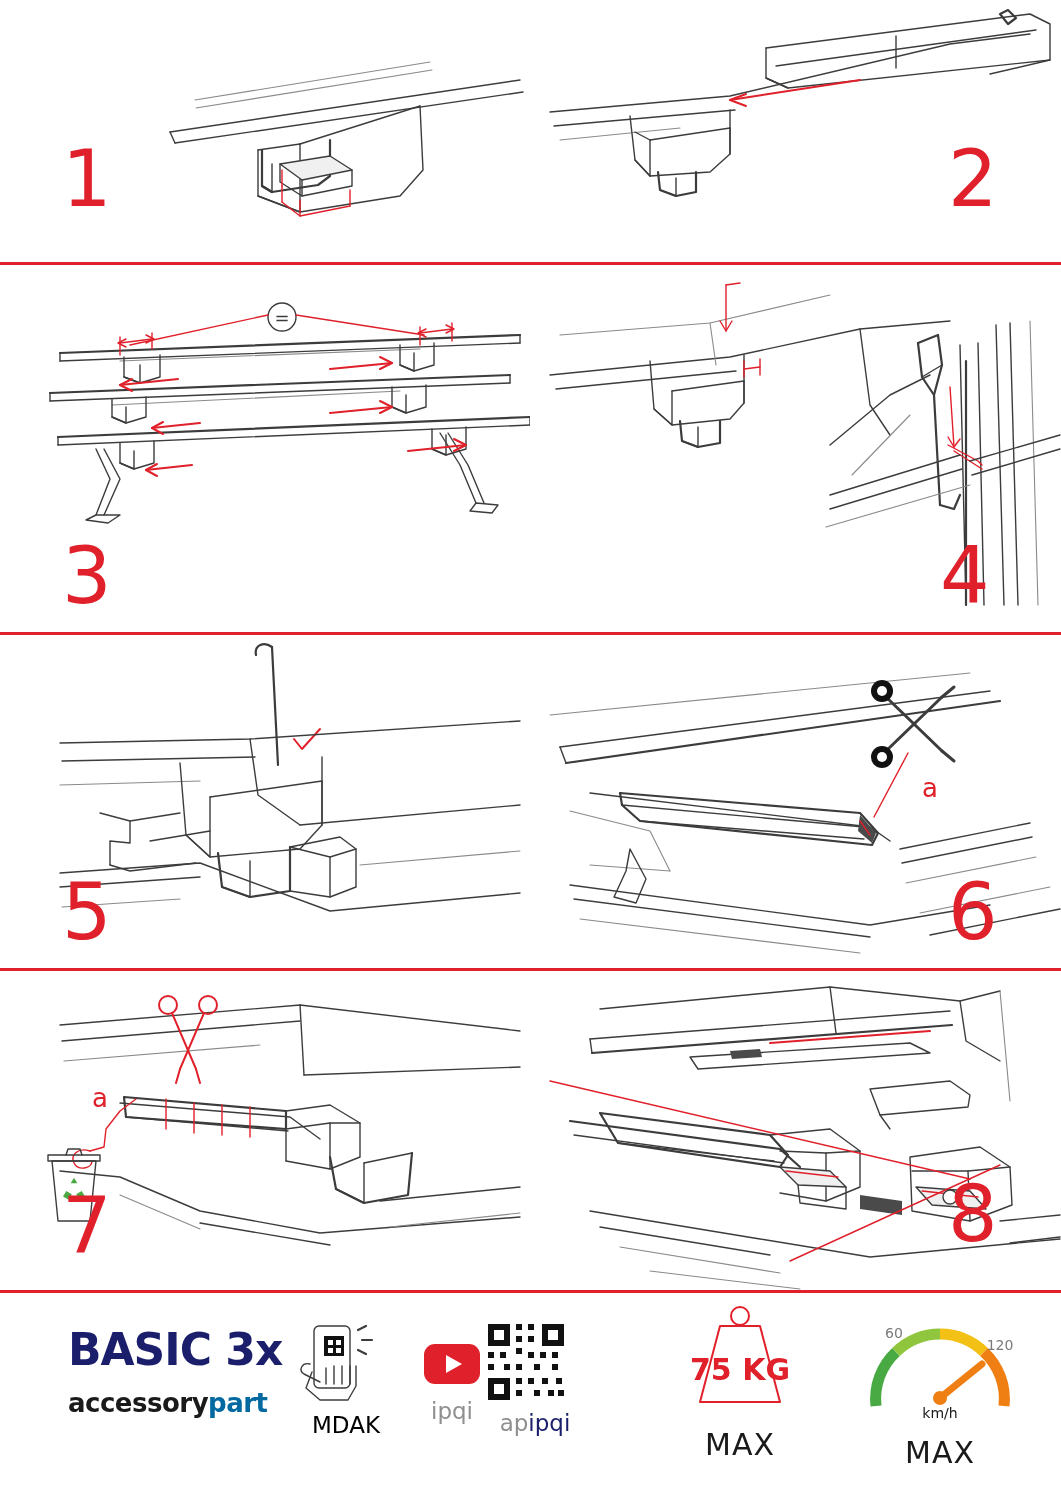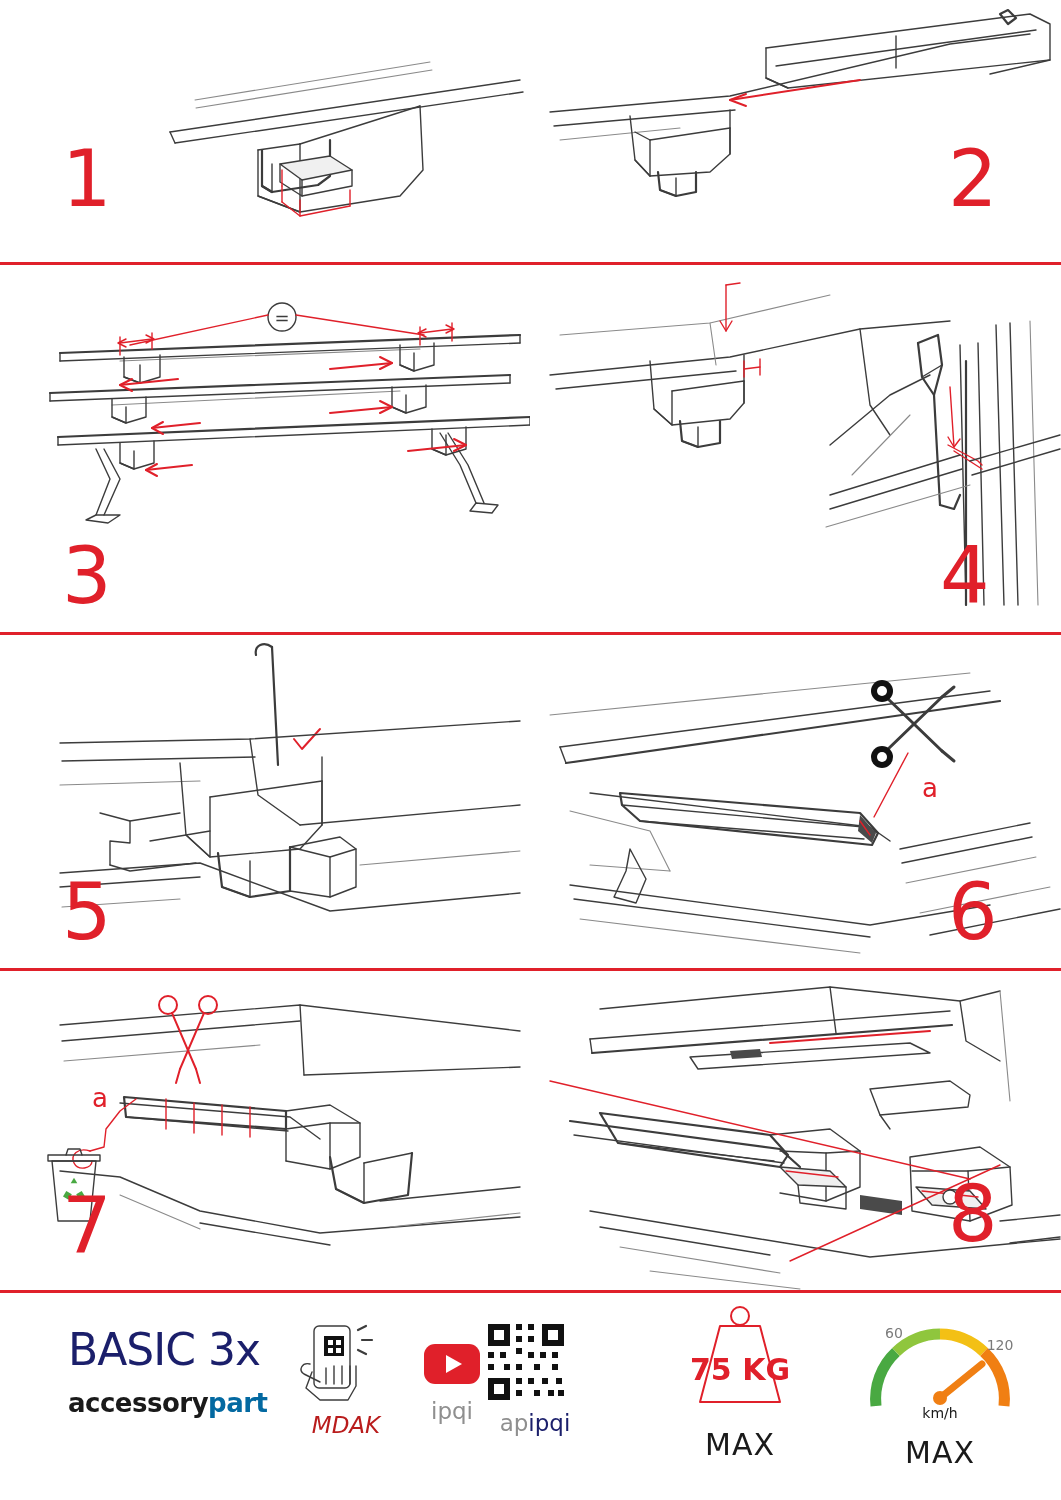"BASIC 3x" .brand-title { font-weight: normal -> bold }
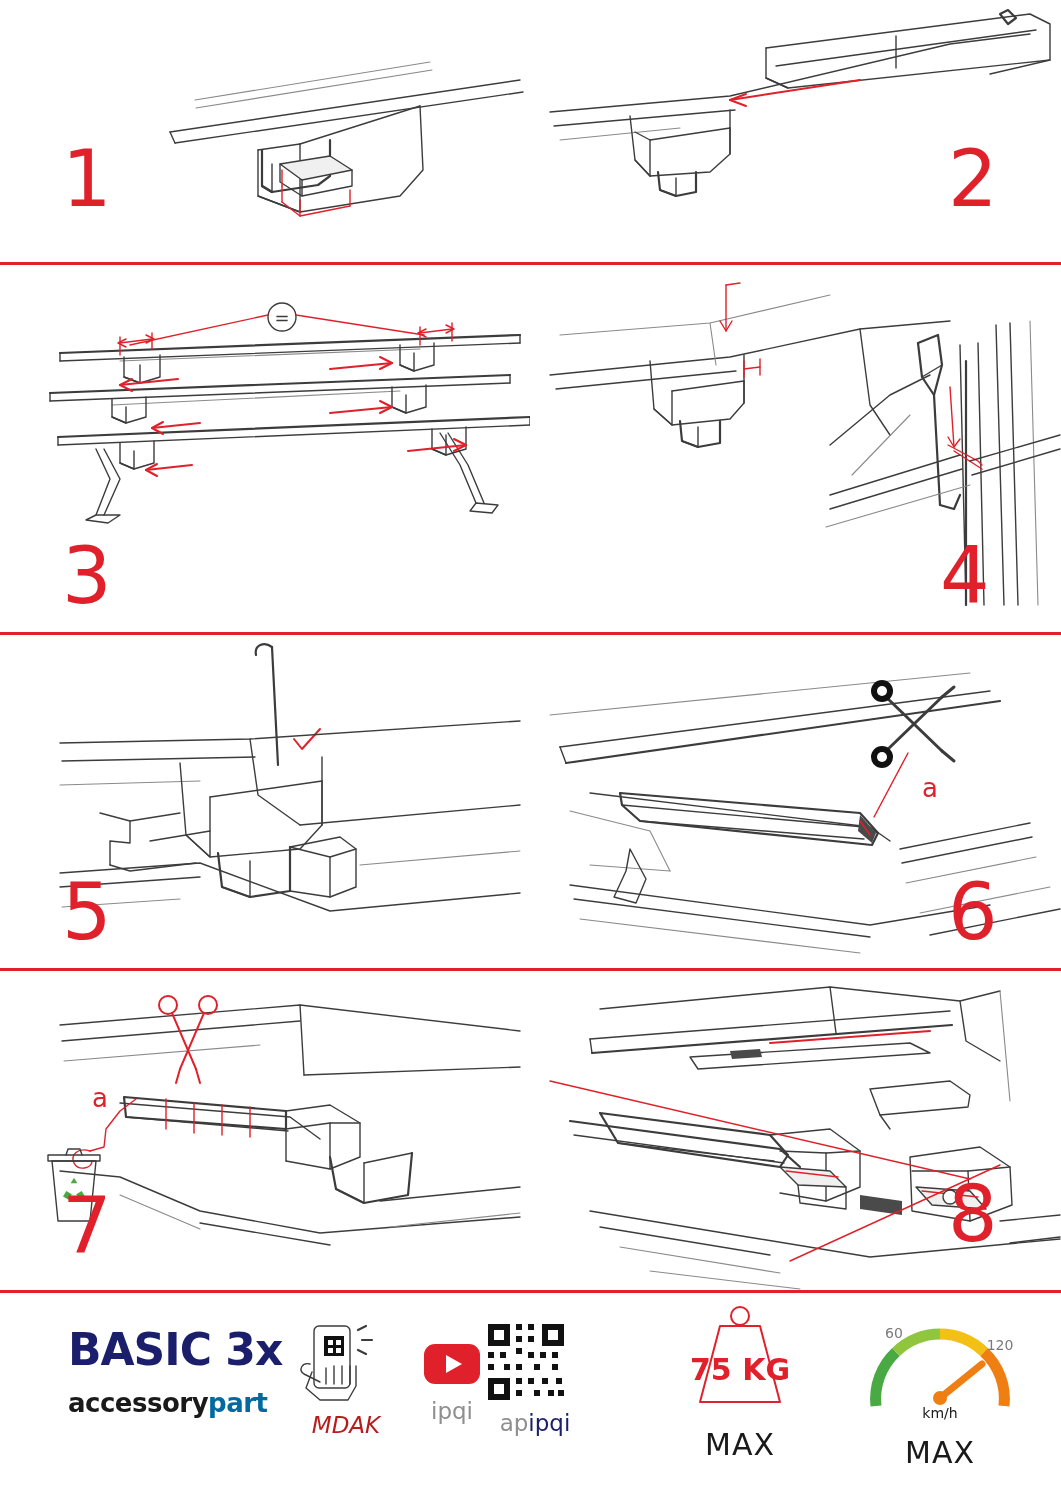"MD" .cap-dark { color: #b91c1c -> #000000; font-style: italic -> none }
